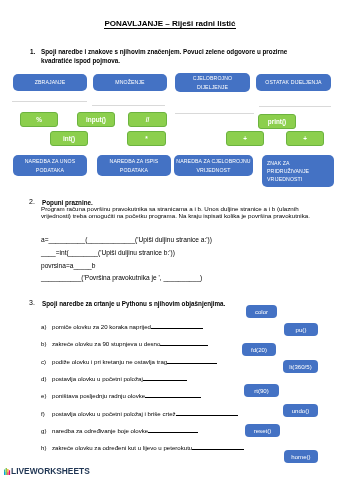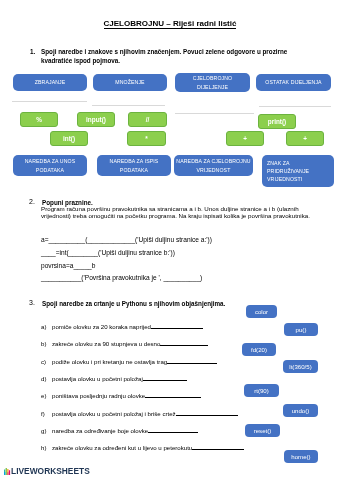"CJELOBROJNU – Riješi radni listić" span { text: CJELOBROJNU -> PONAVLJANJE }
